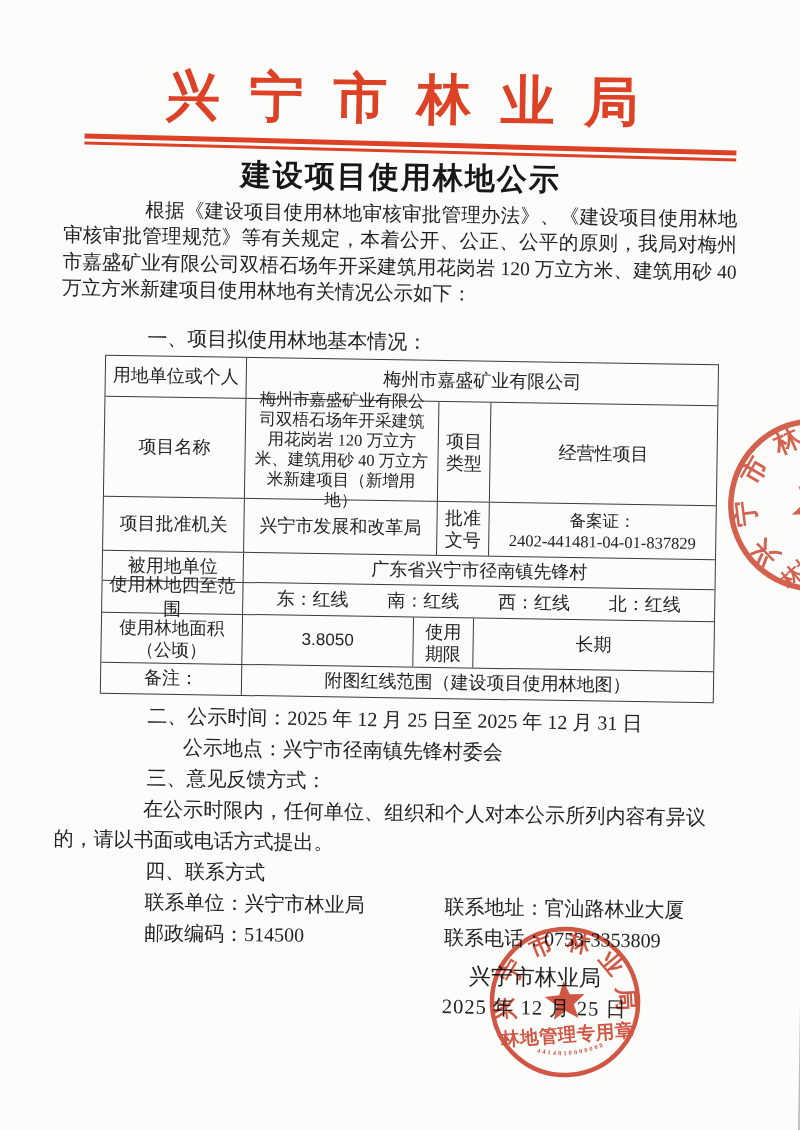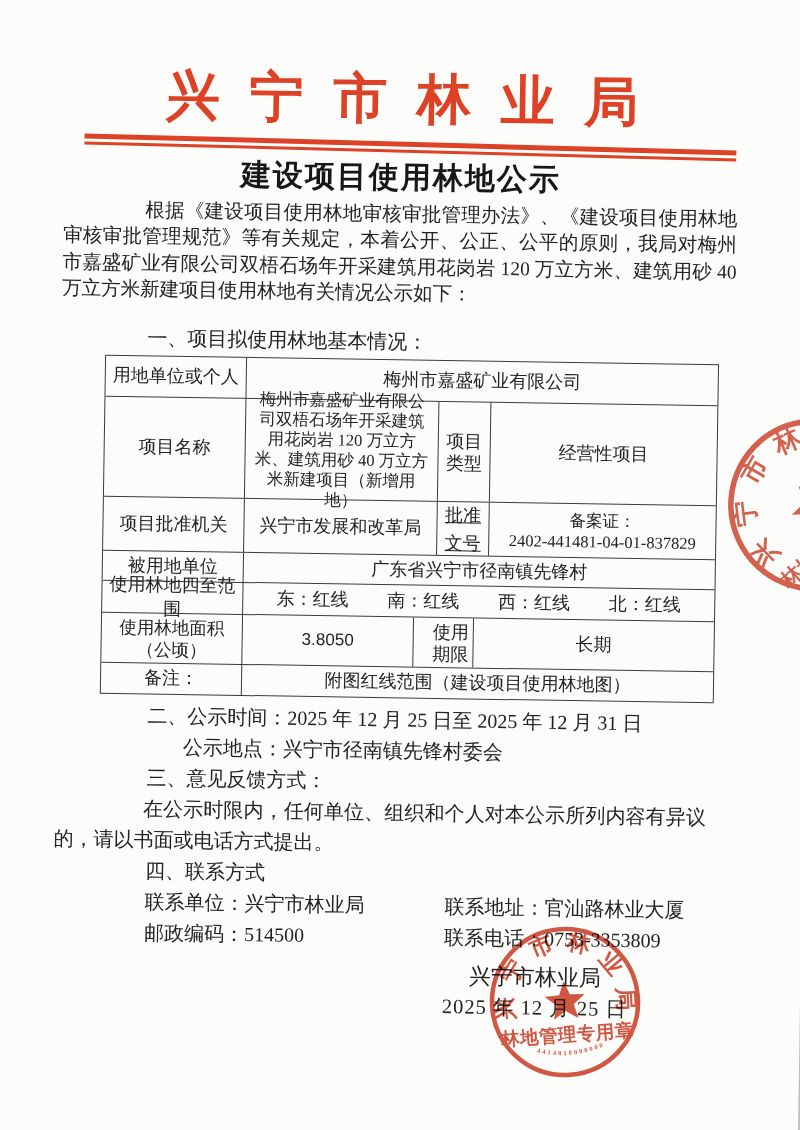"批准文号" .r3 .c3 { line-height: 28px -> 22px; text-decoration: underline -> none }
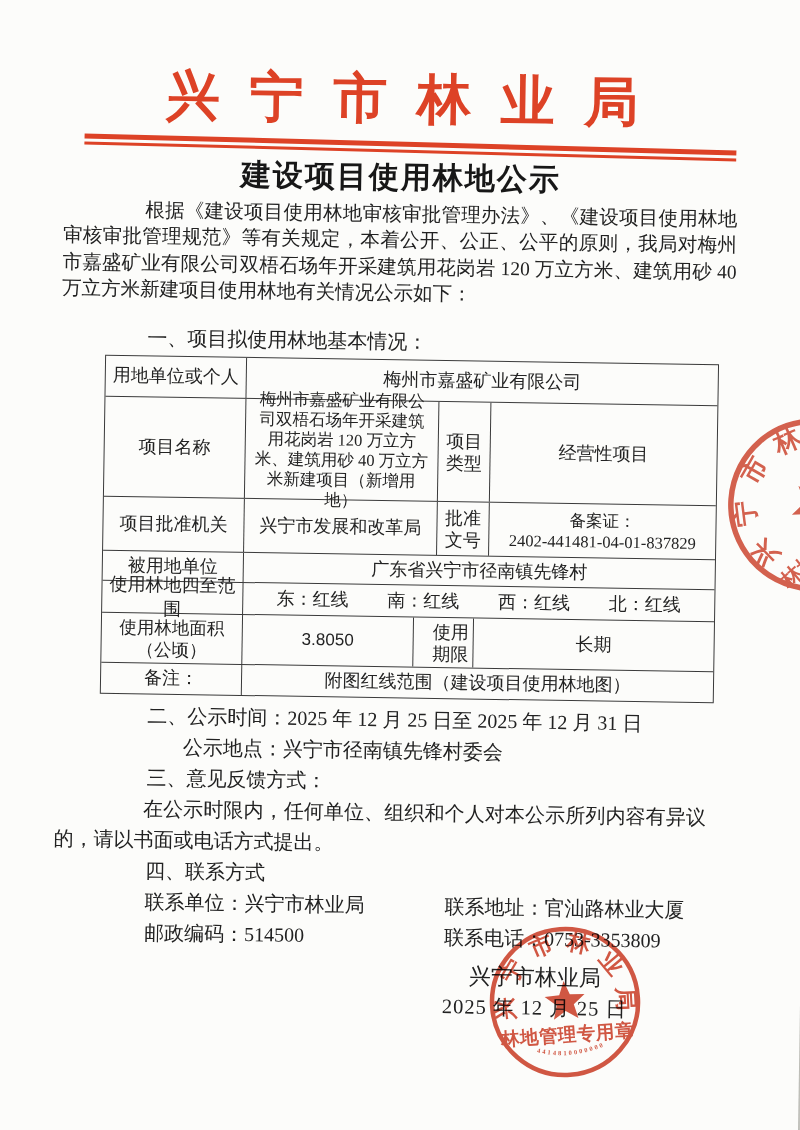"使用期限" .r6 .c3 { text-align: right -> none }
